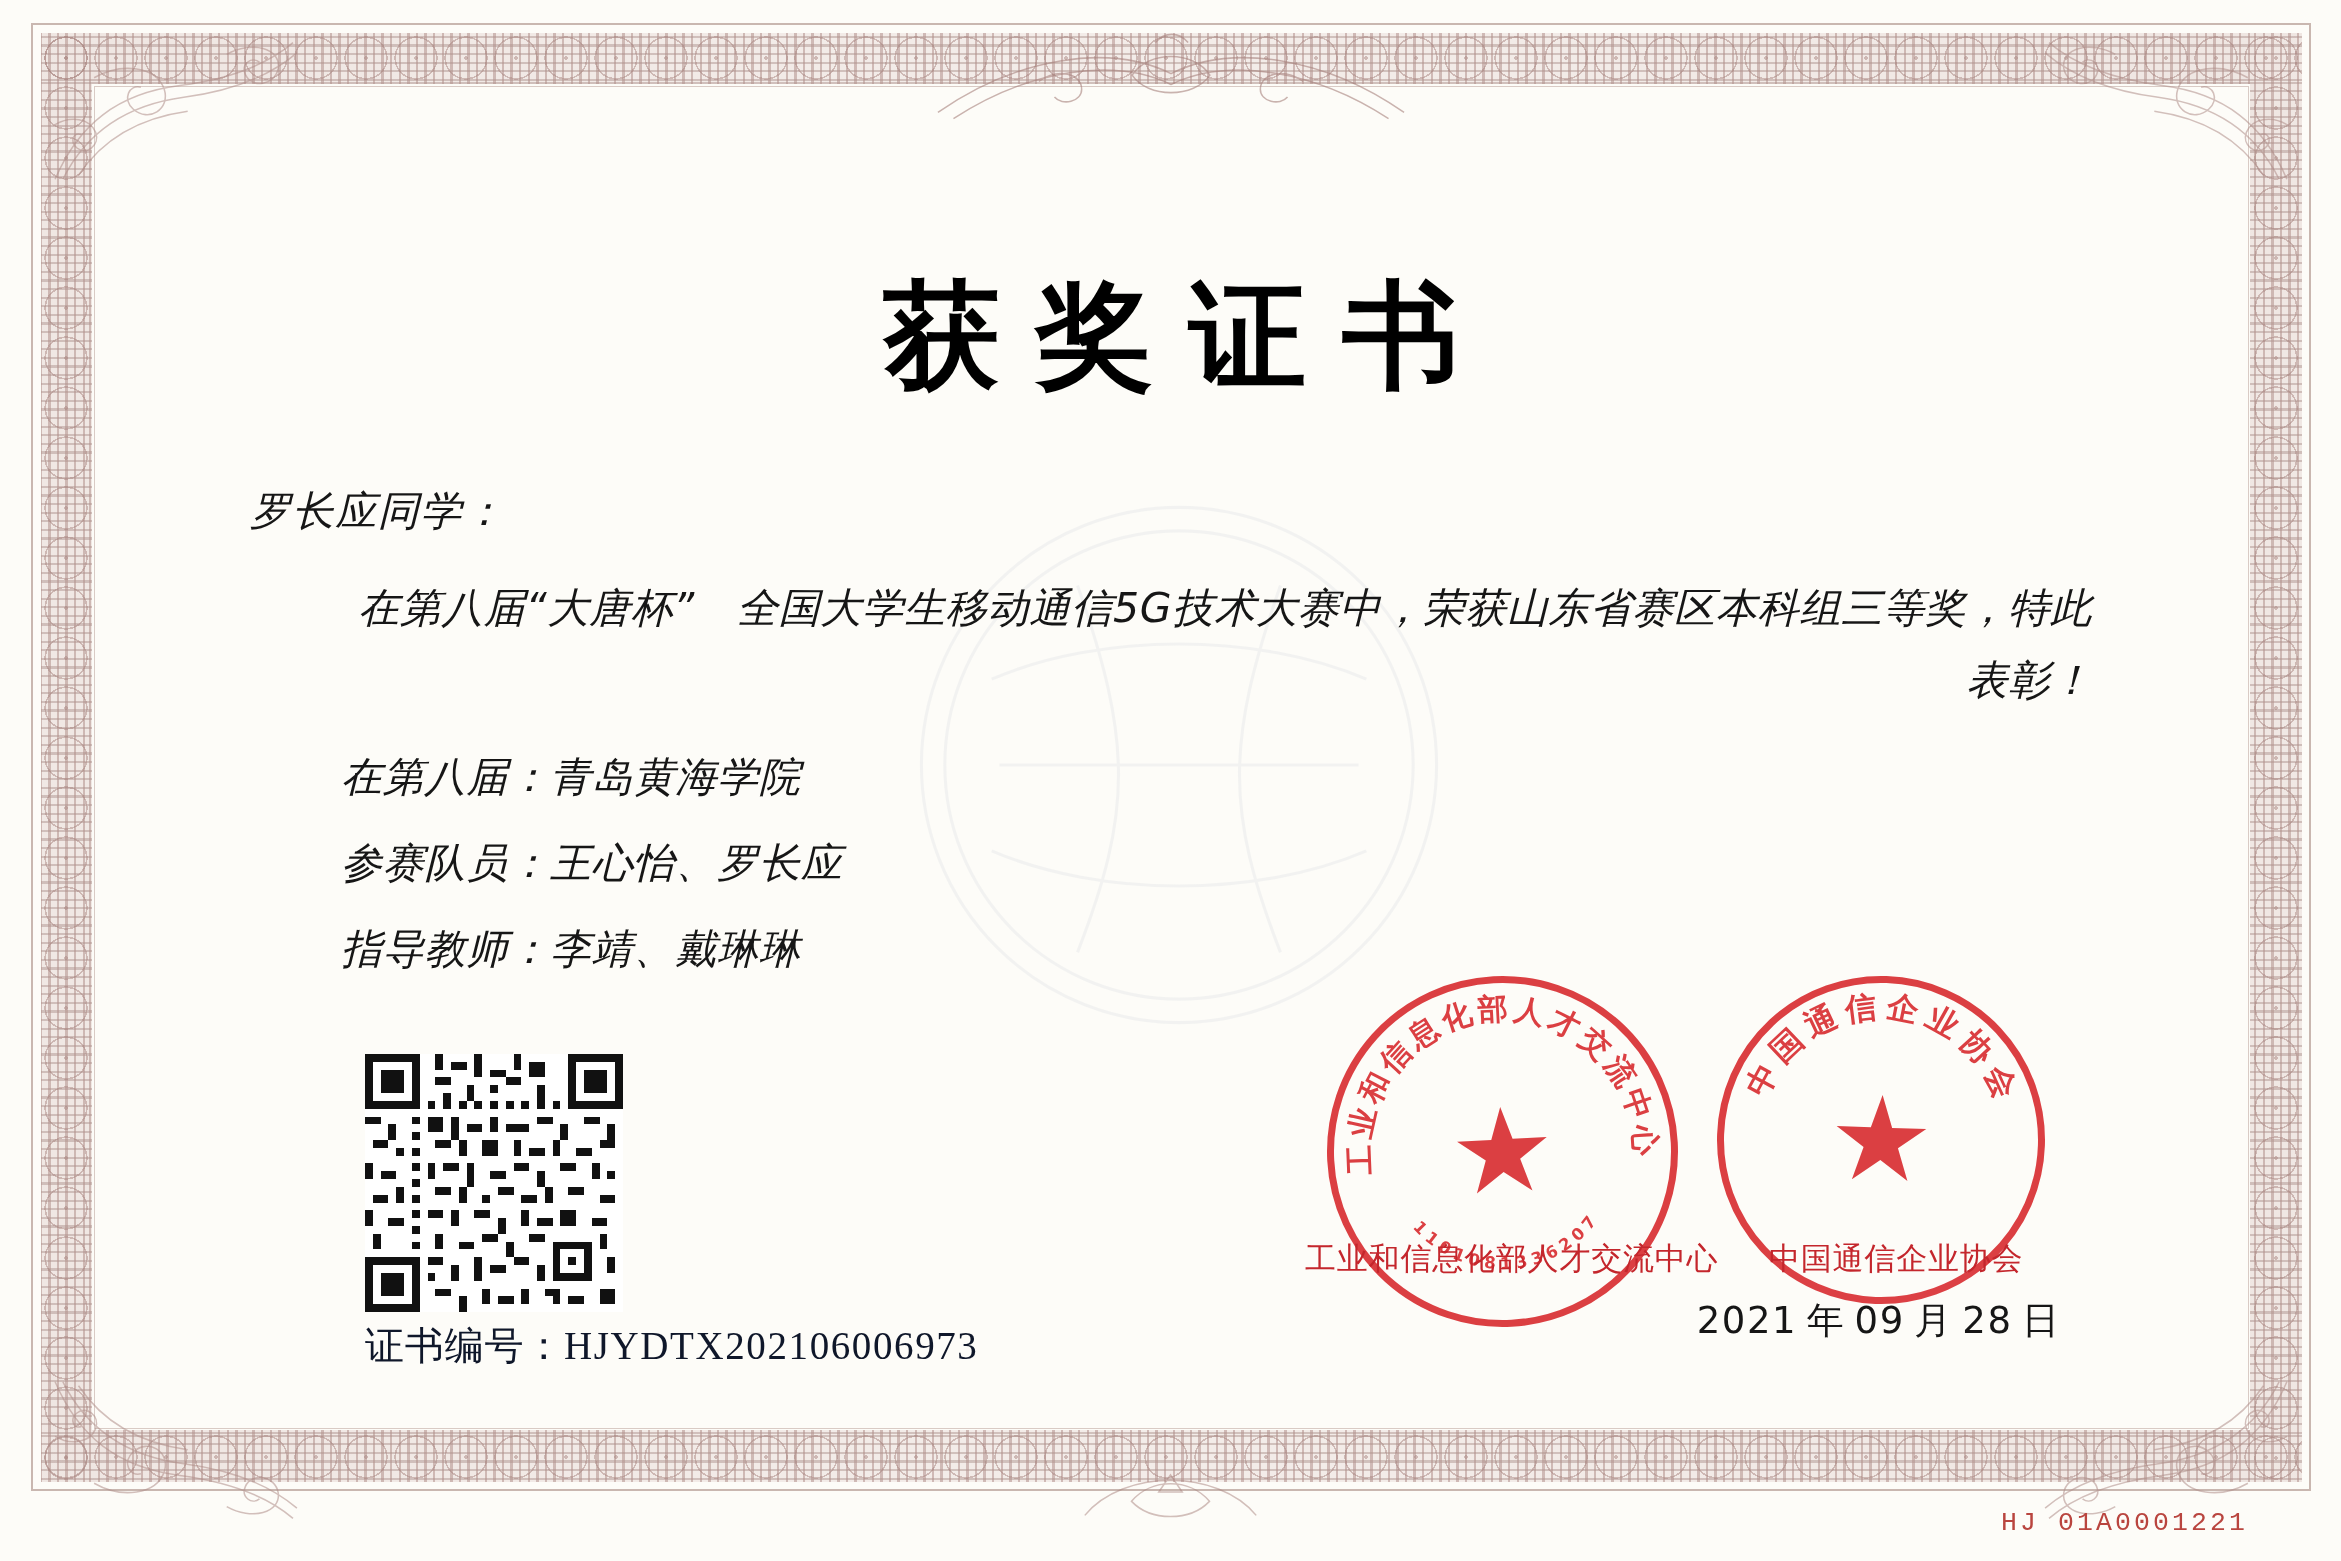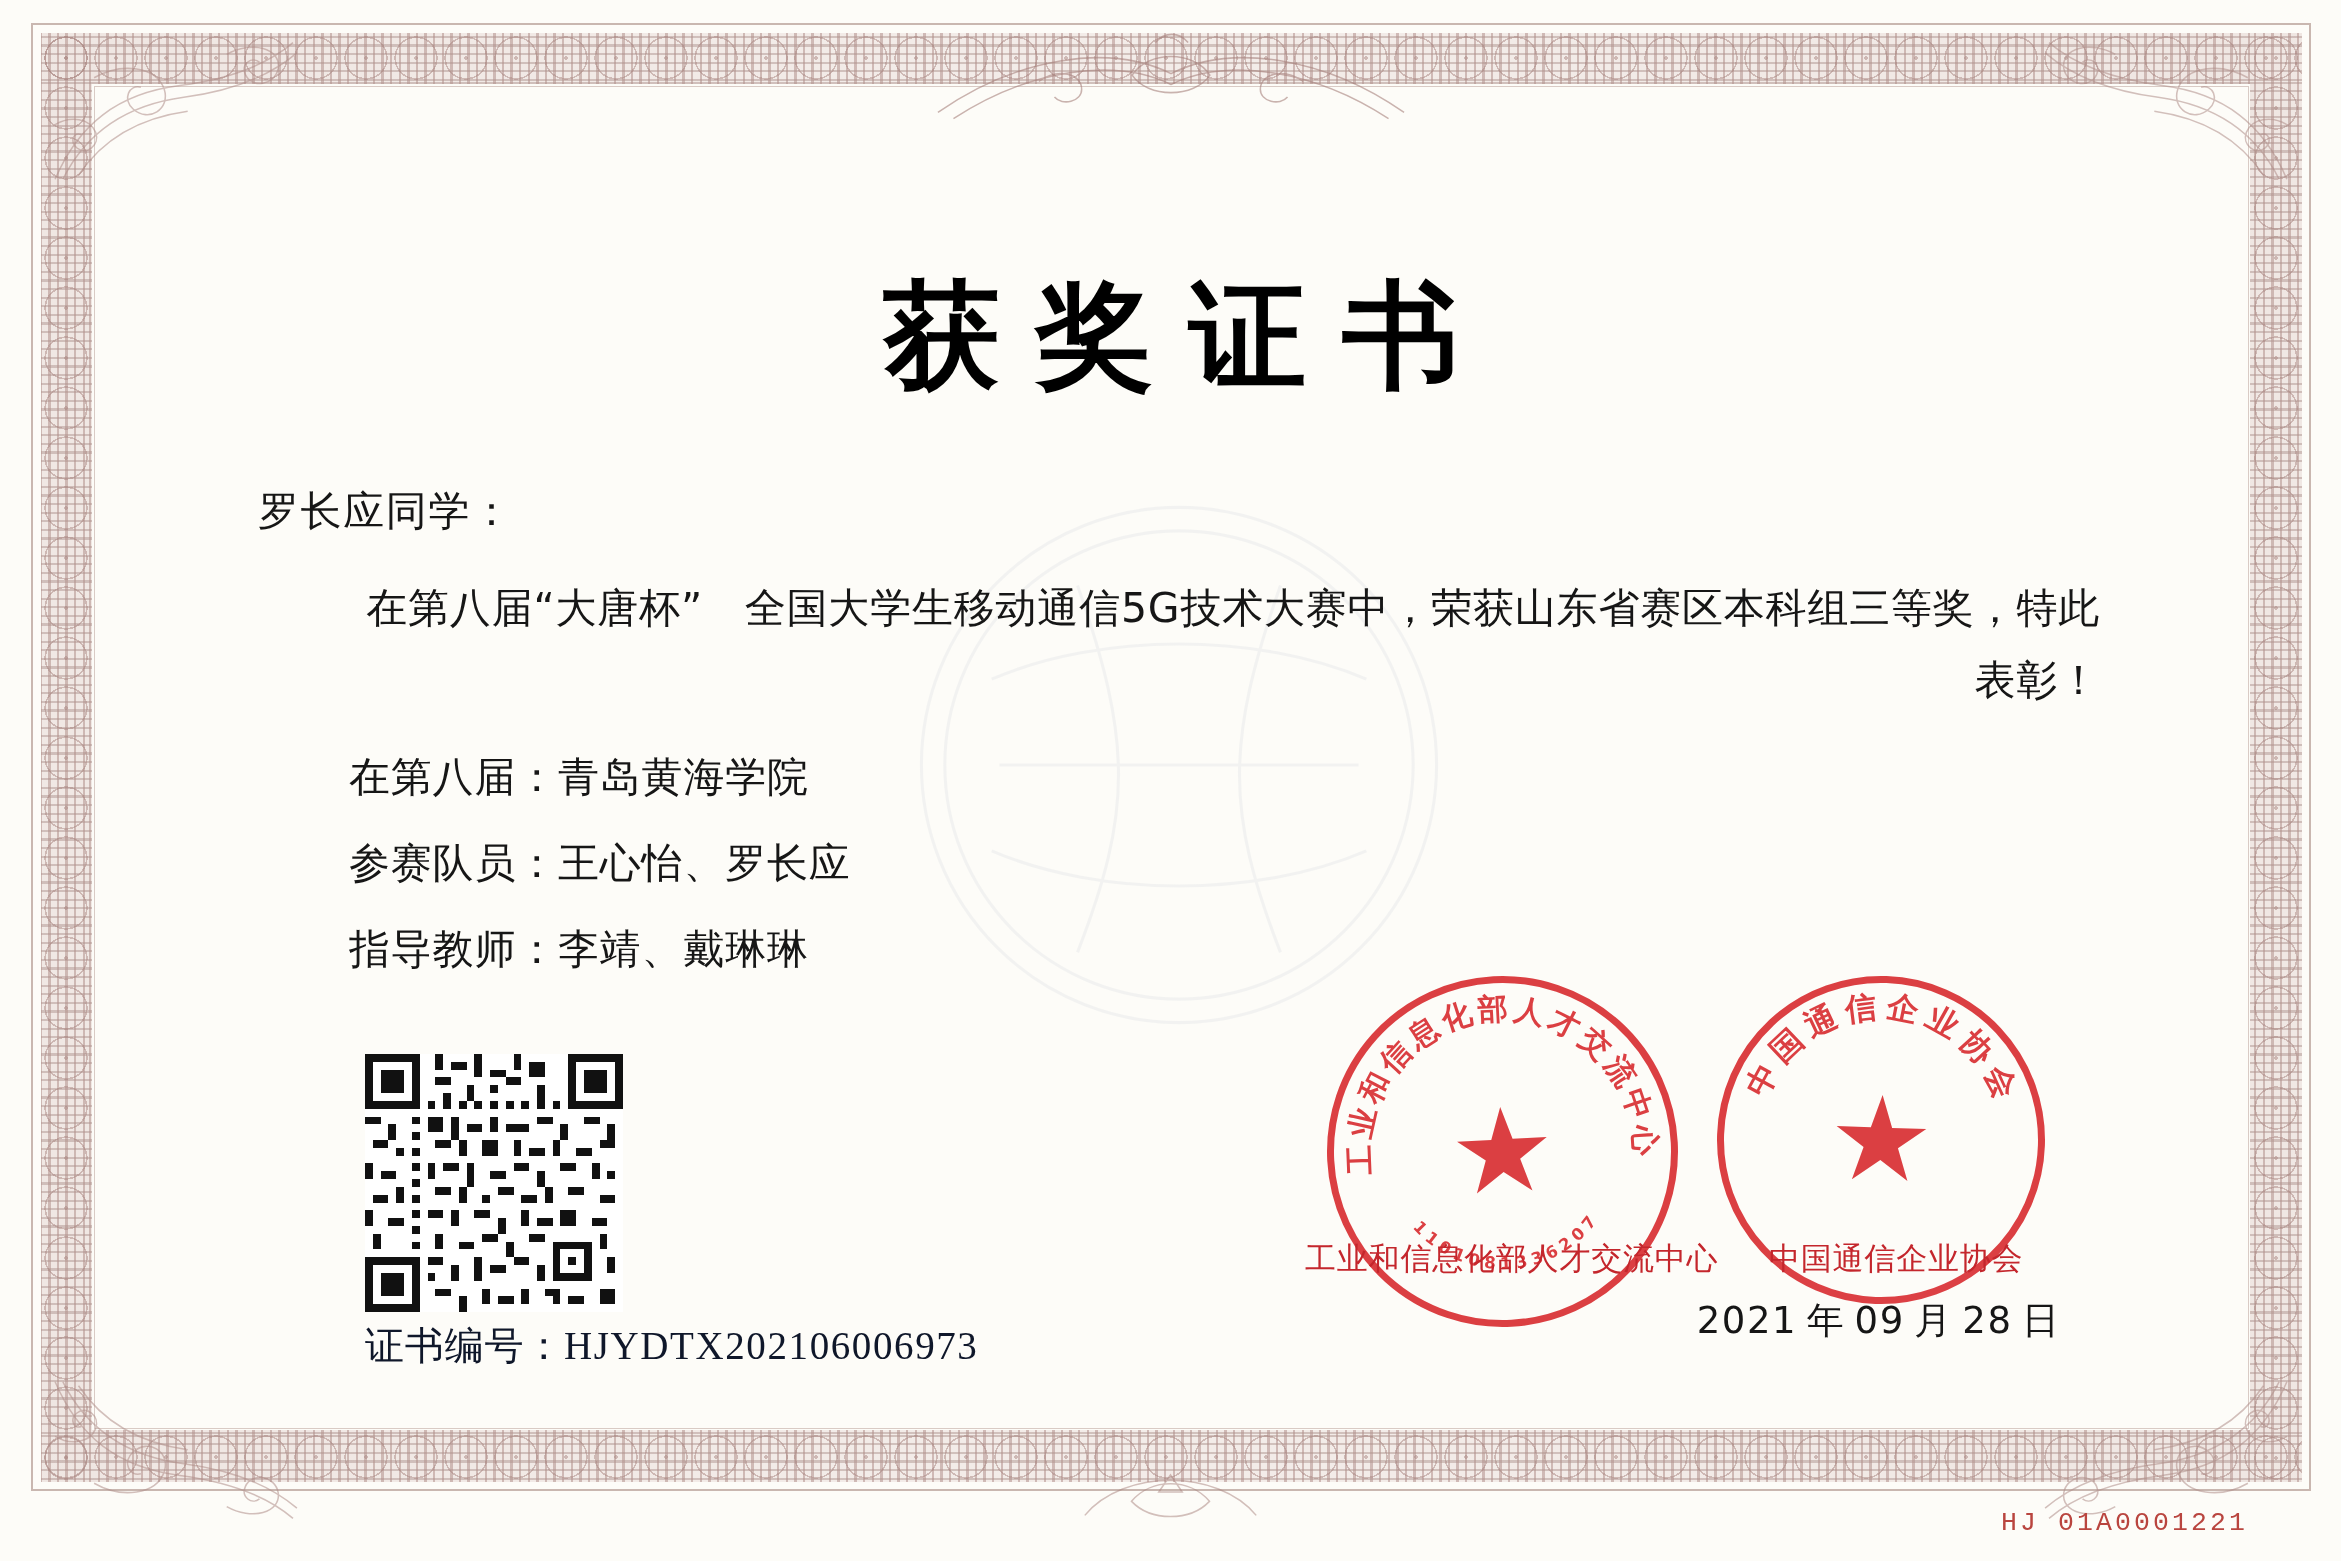"罗长应同学：" .body-block { font-style: none -> italic; left: 258px -> 250px }
